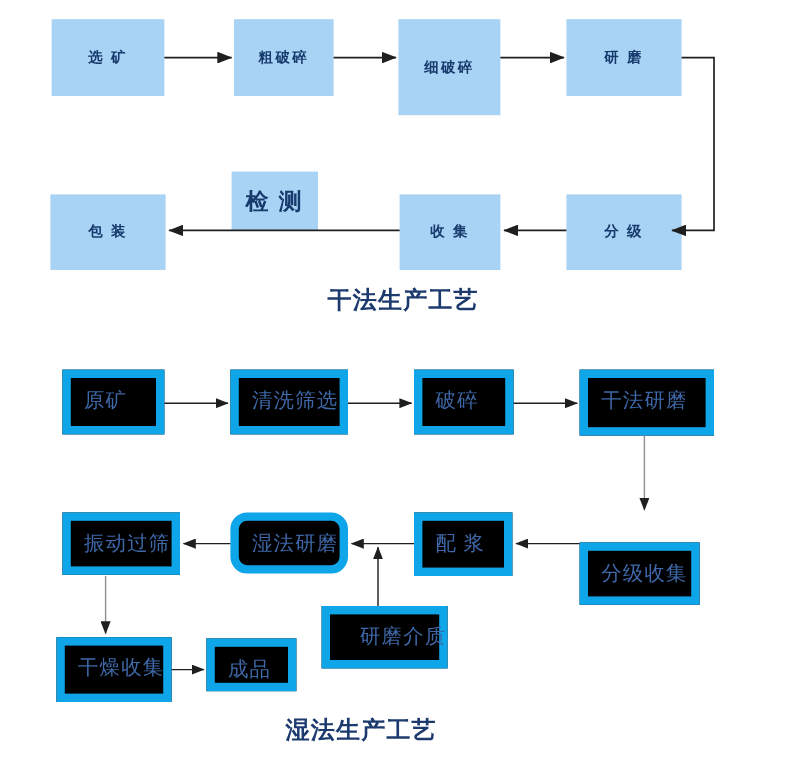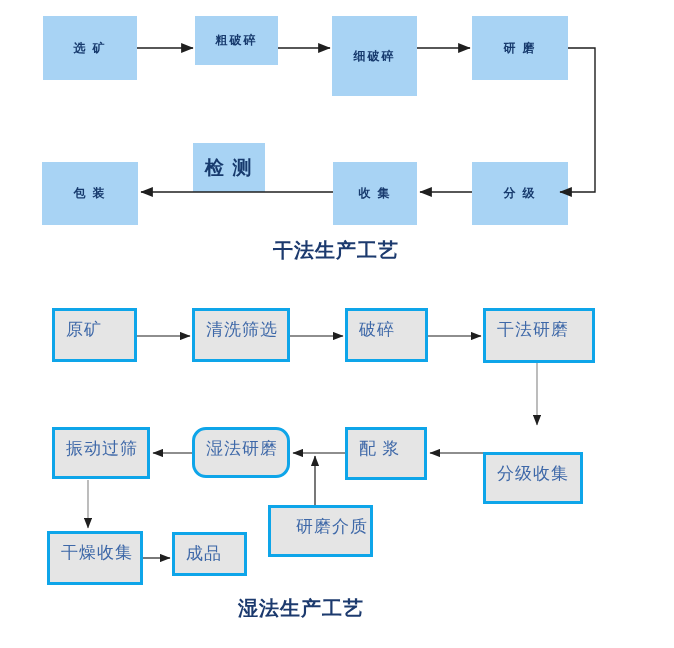"粗破碎" div.bnode { height: 49px -> 64px }
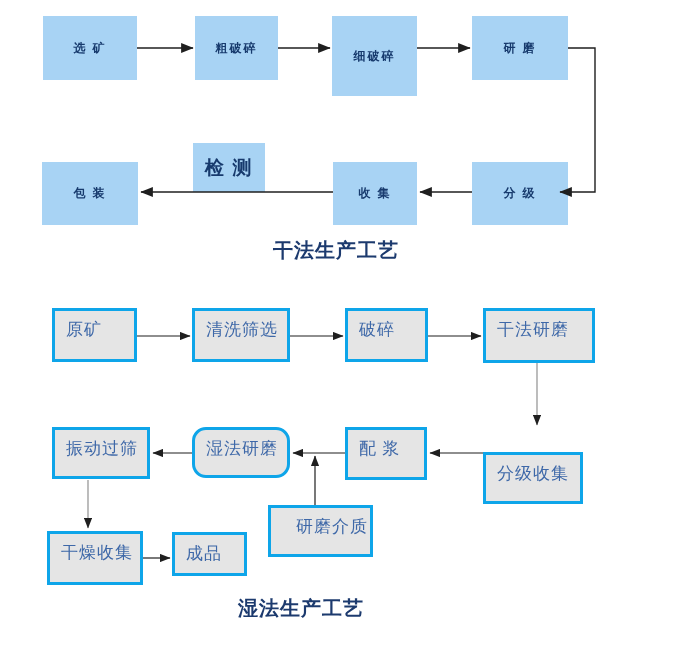"原矿" .wnode { background: #e5e5e5 -> #000000; border: 3px solid #0ea5e9 -> 7px solid #0ea5e9 }
